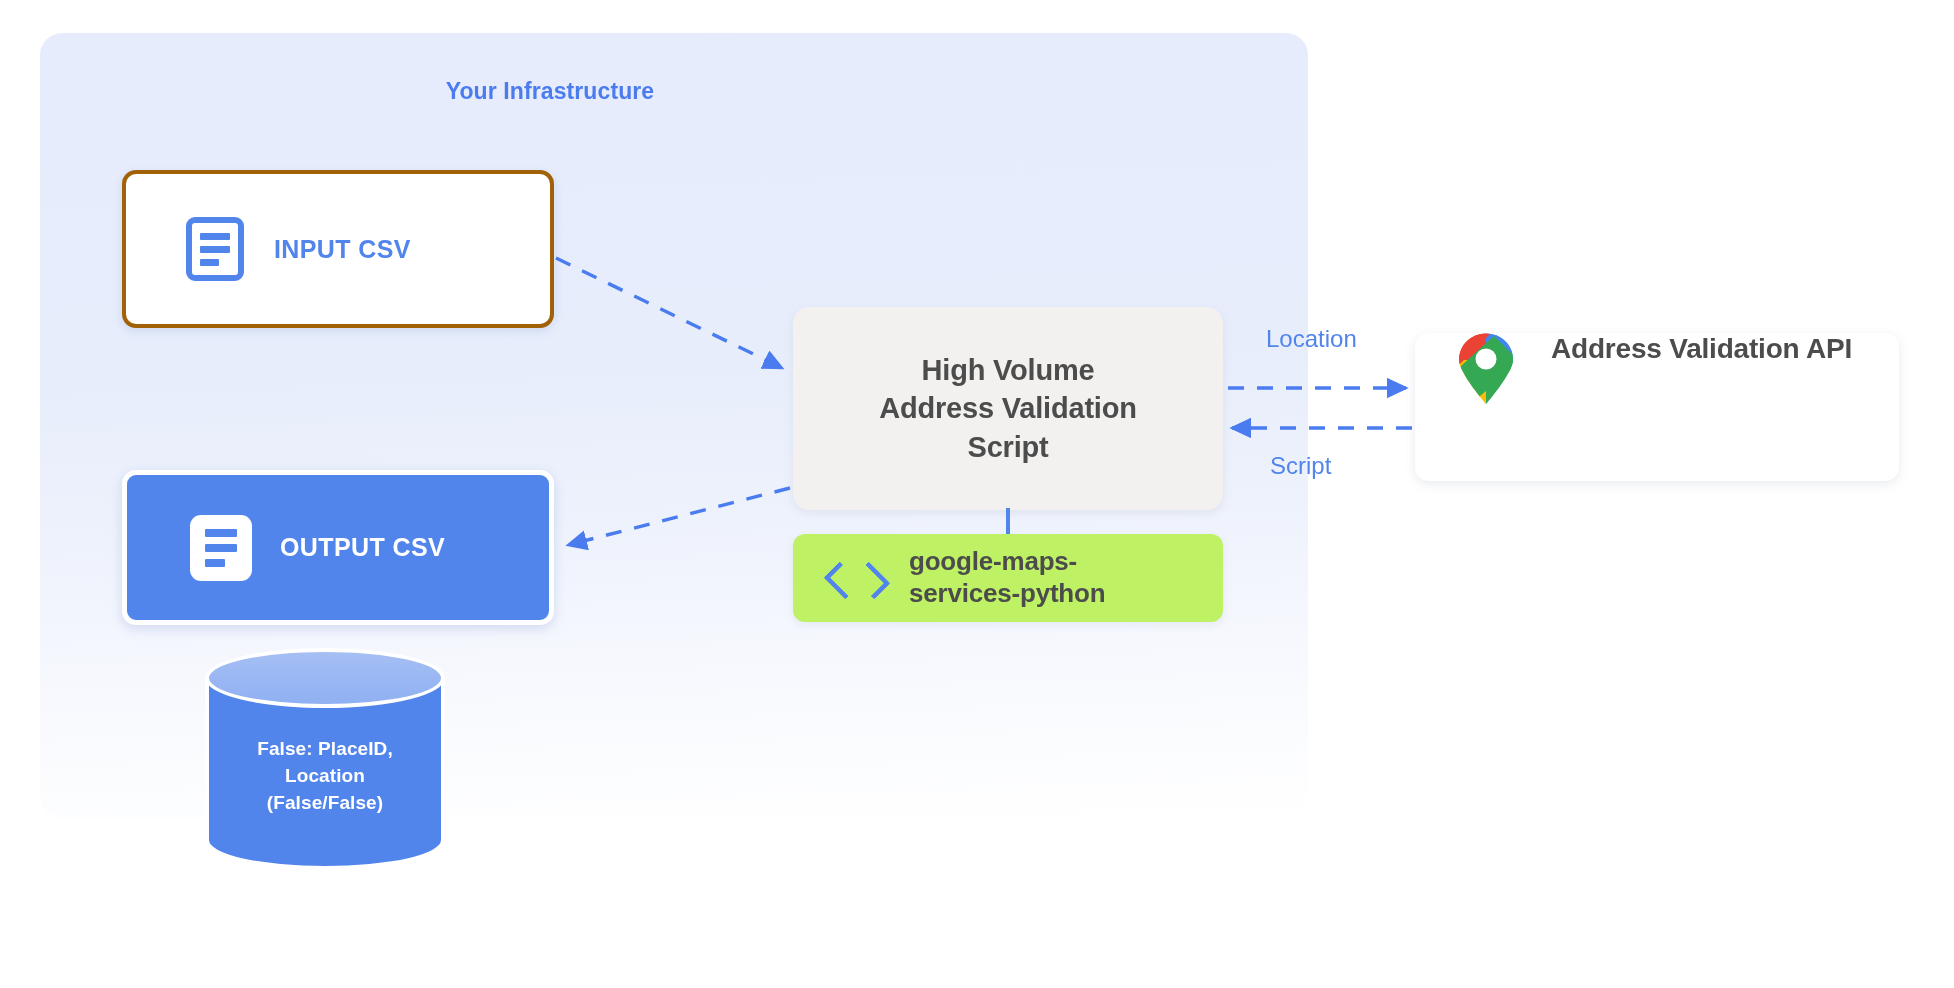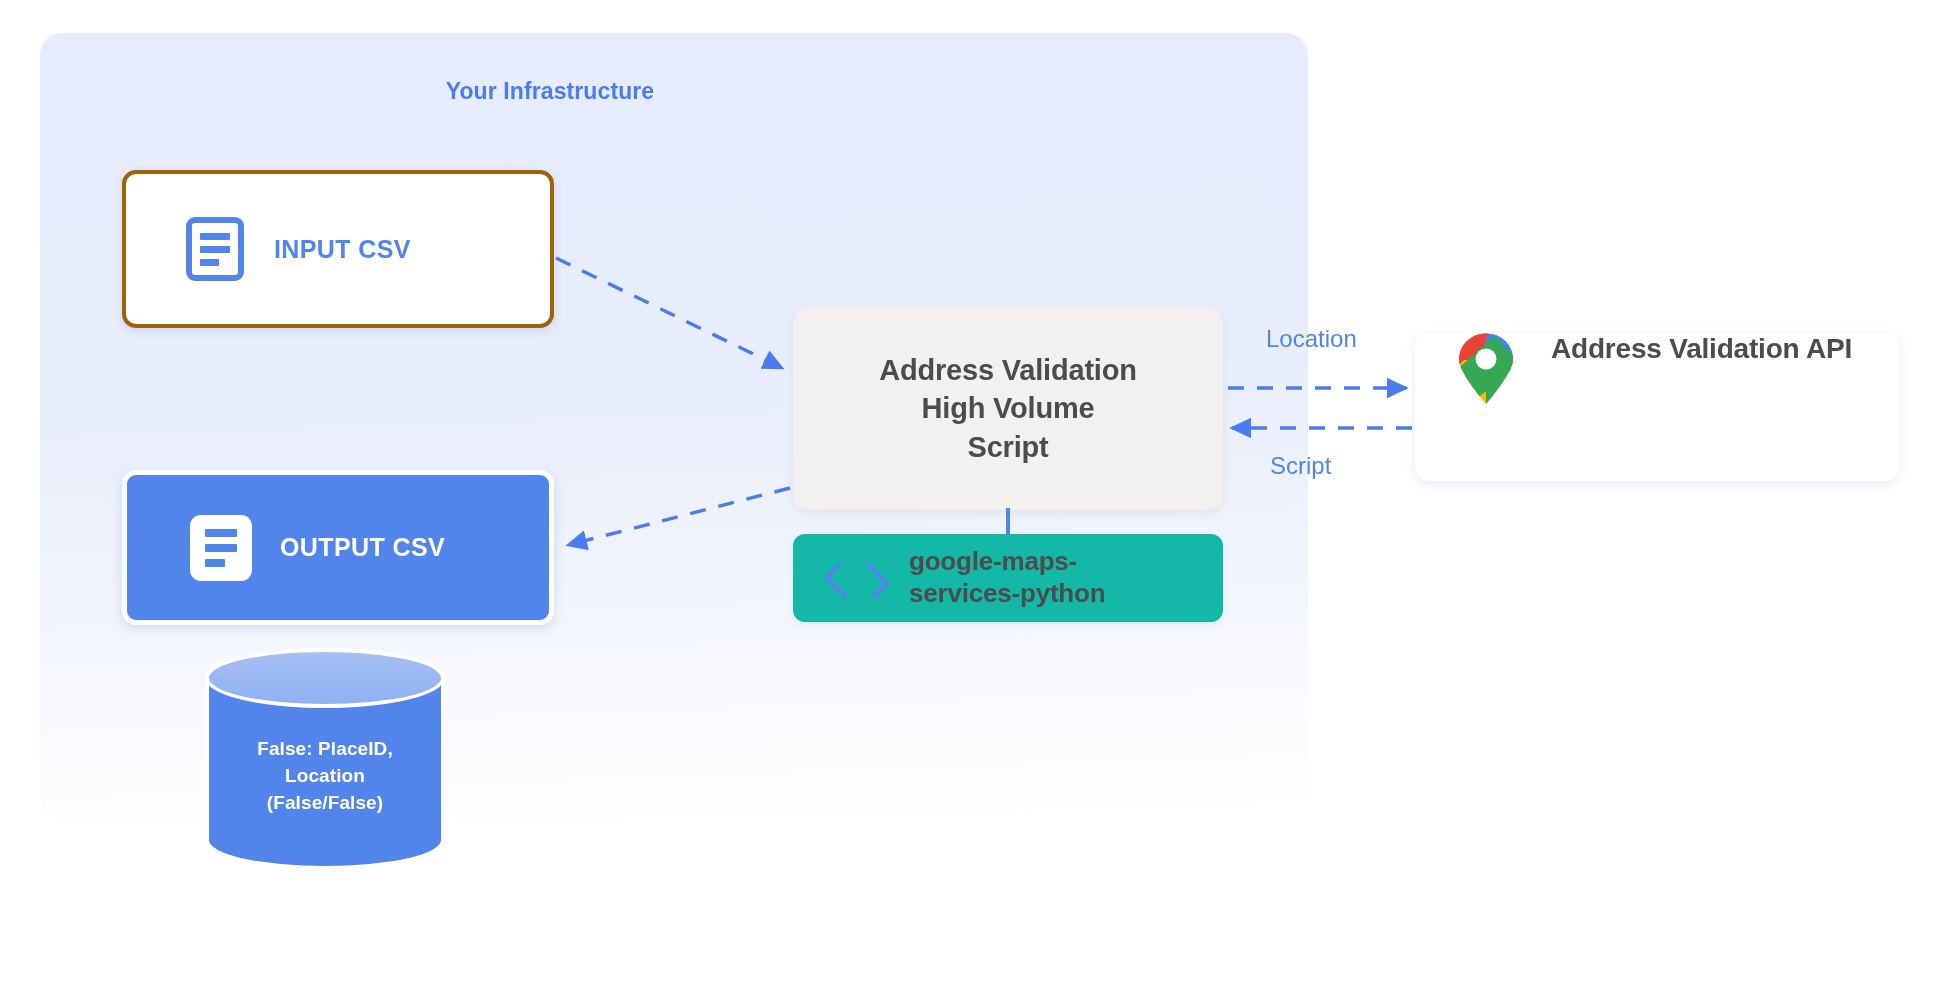"Address Validation" div { order: before "High Volume" -> after "High Volume" }
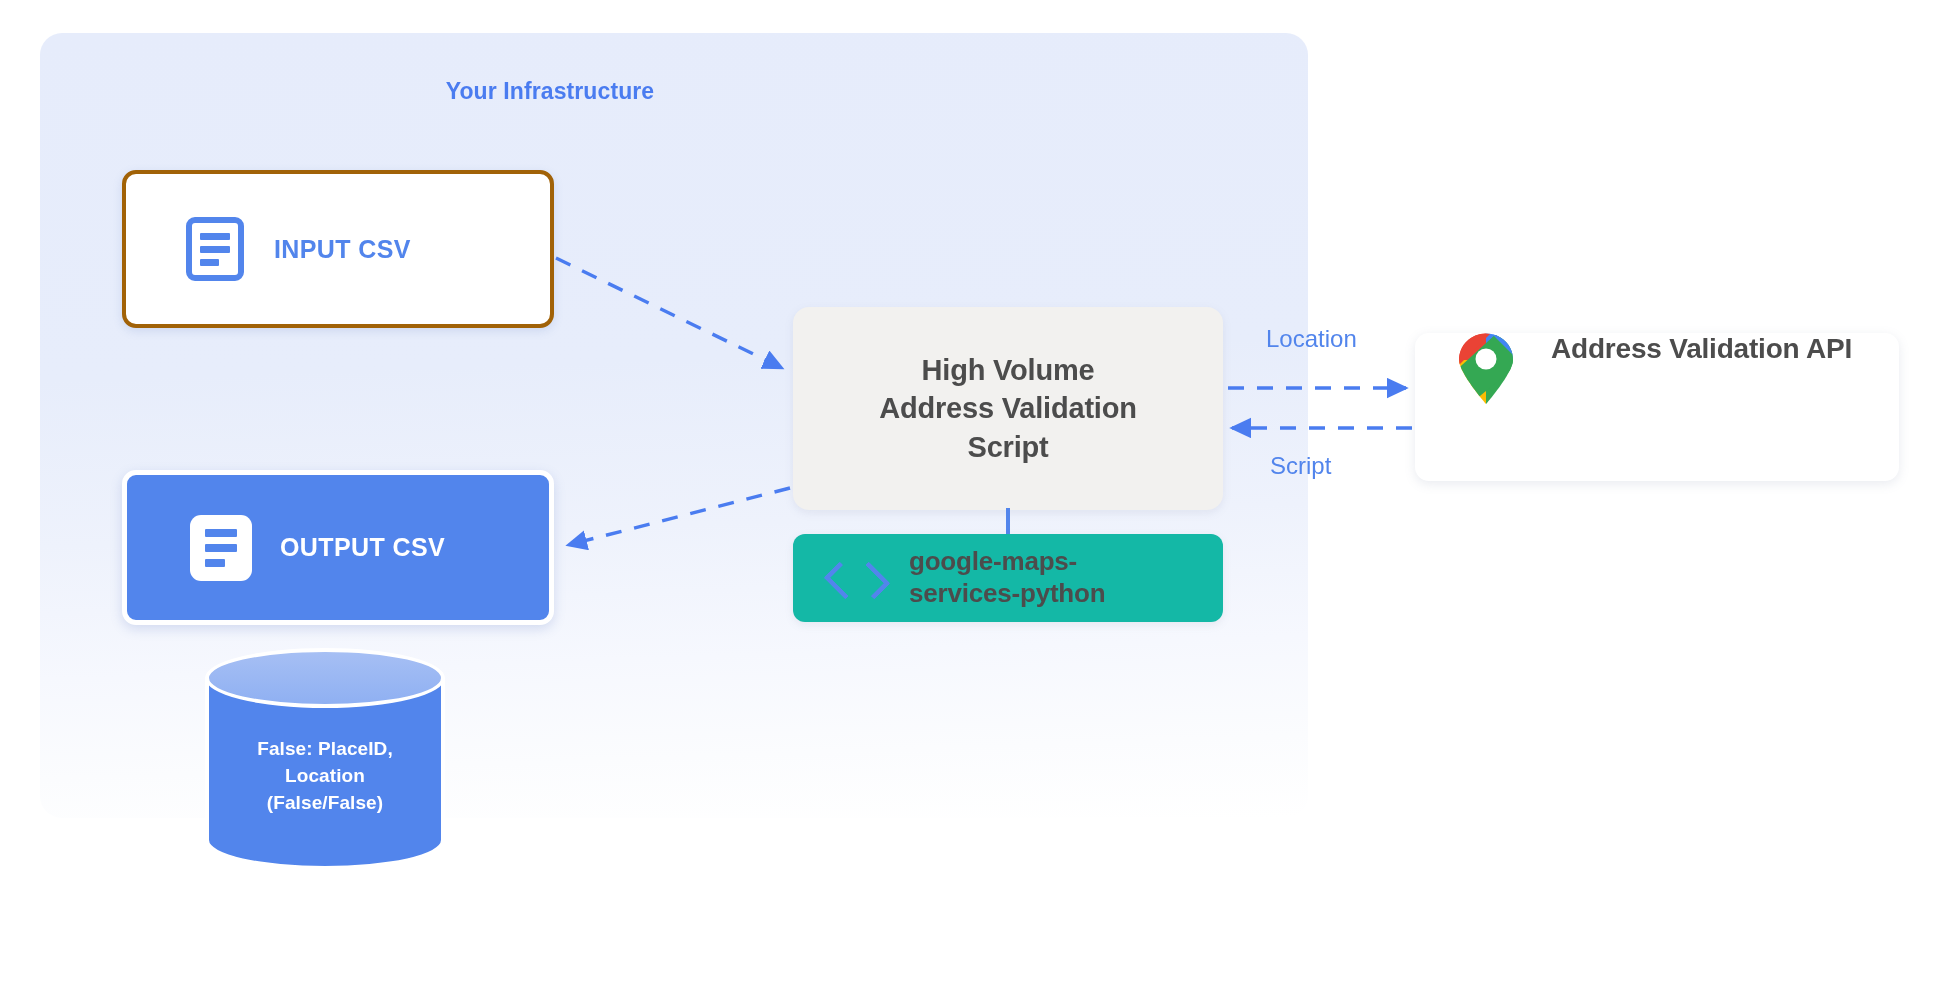"google-maps-" #library-box { background: #14b8a6 -> #bef264 }
